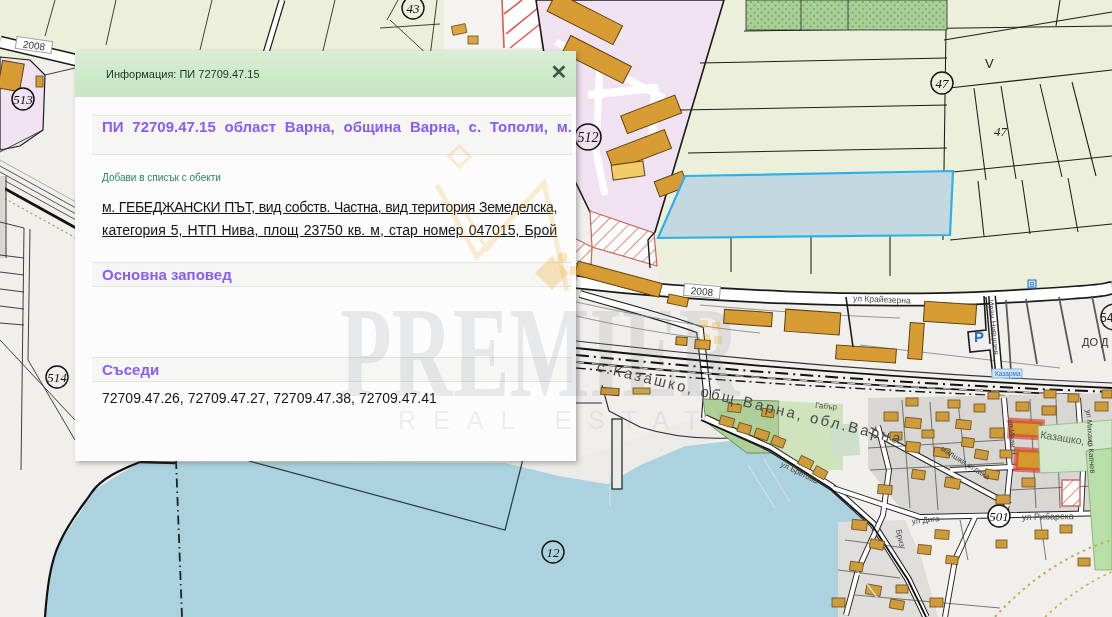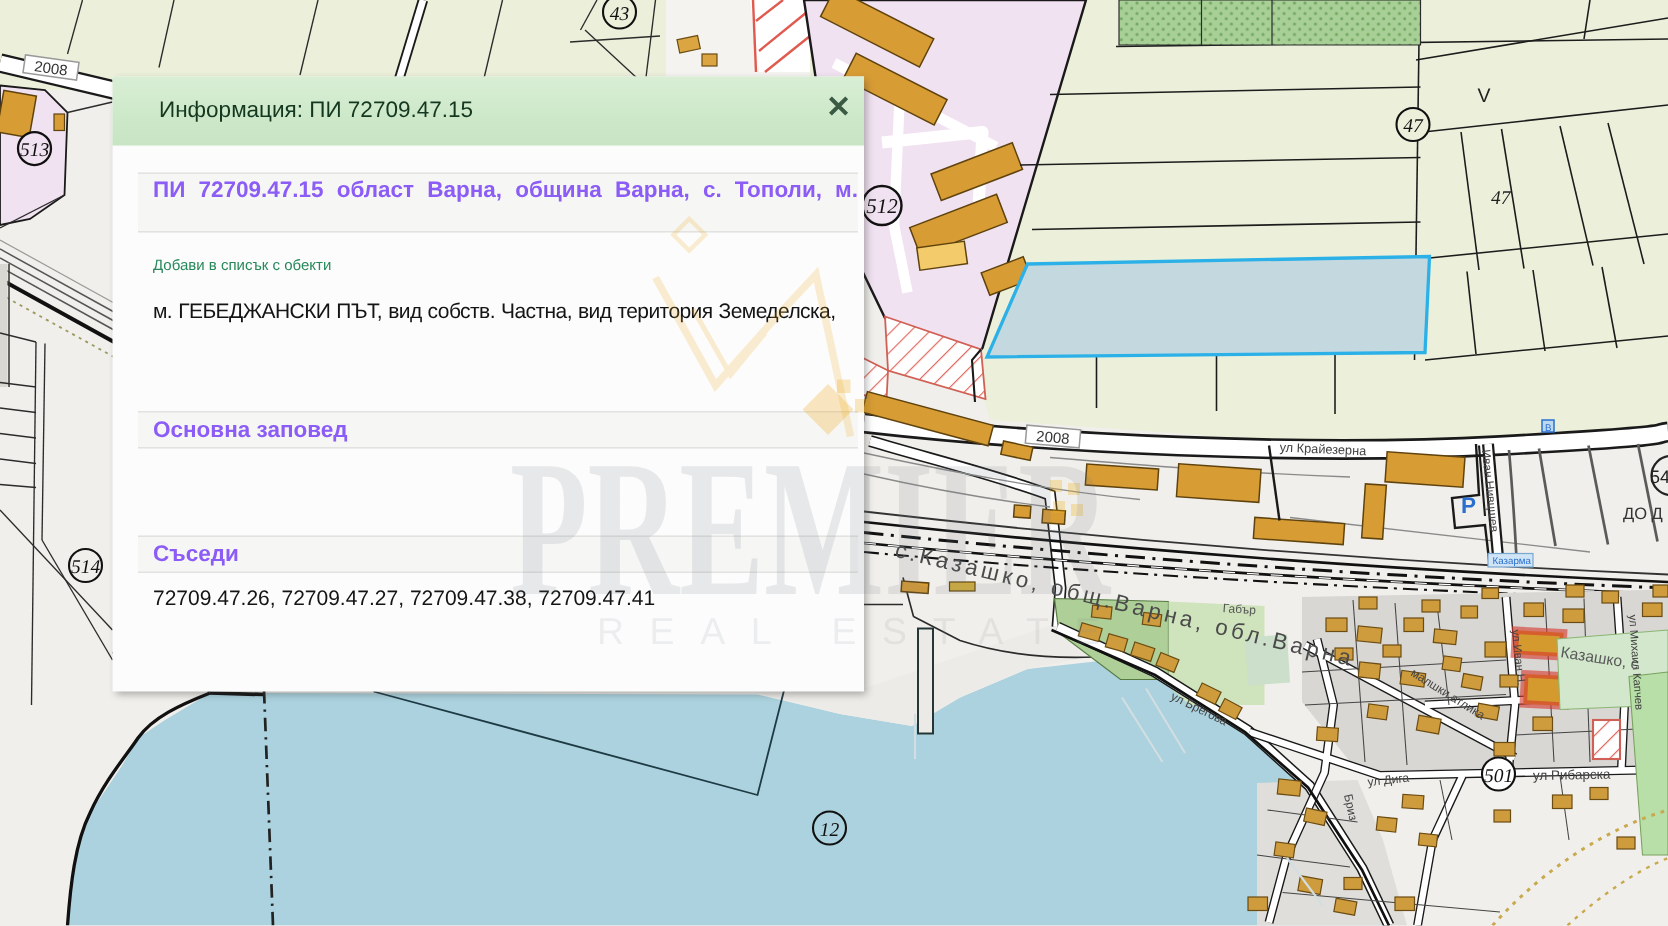"Информация: ПИ 72709.47.15" #phead { font-size: 15px -> 11px }
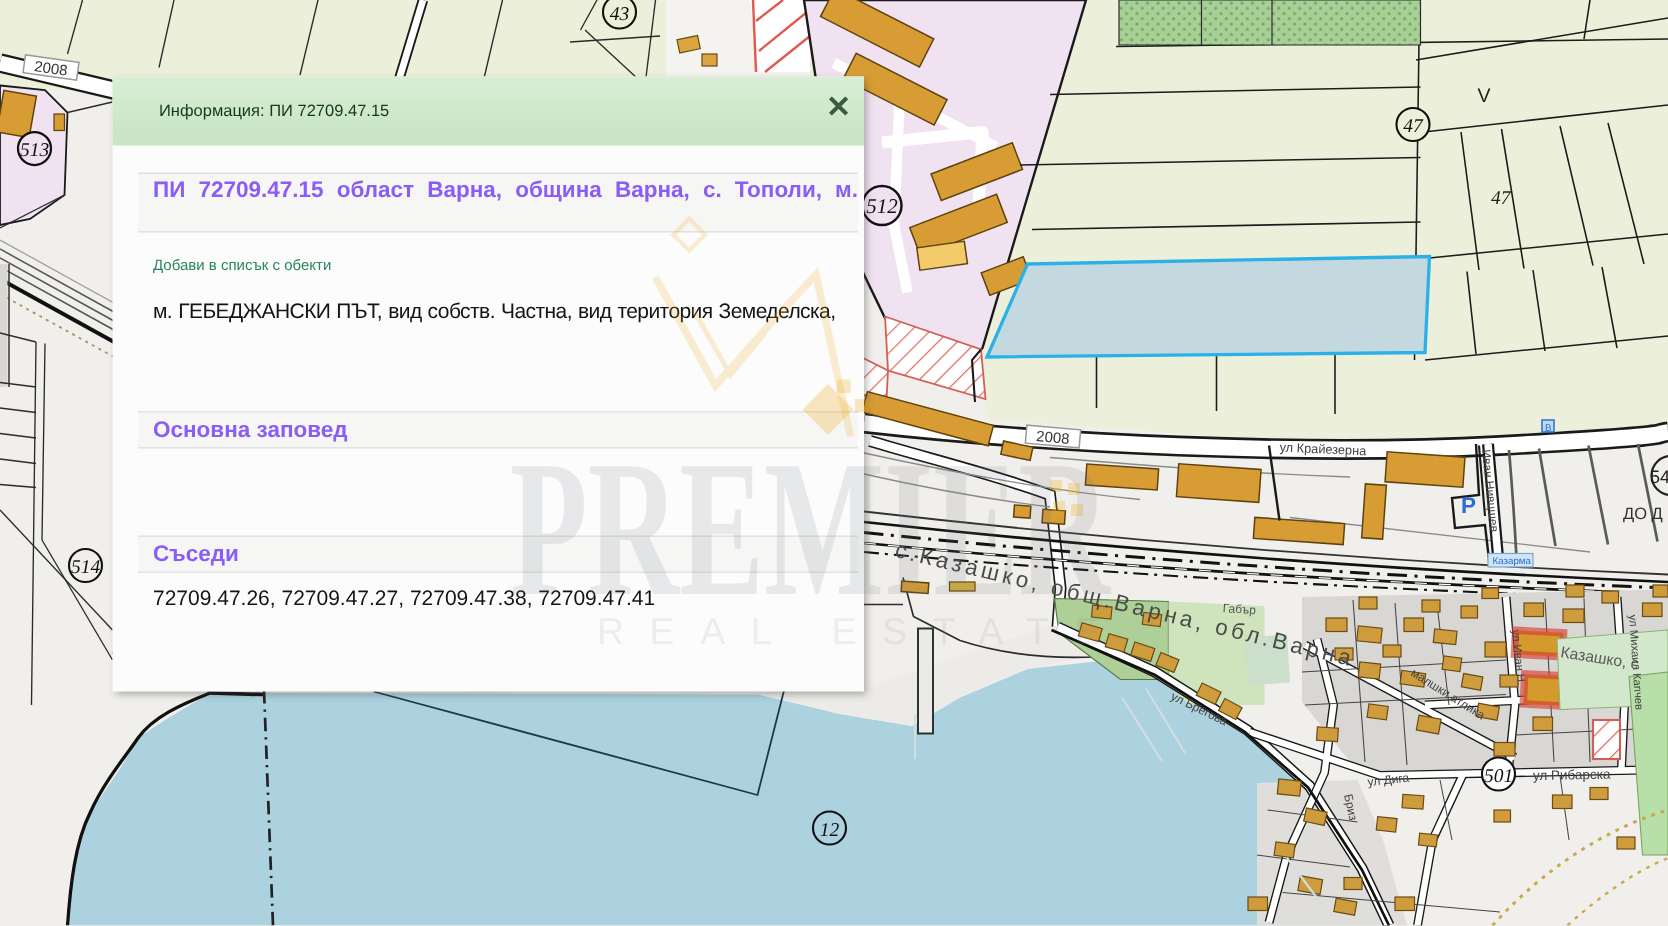"м. ГЕБЕДЖАНСКИ ПЪТ, вид собств." #para1 { text-decoration: none -> underline }
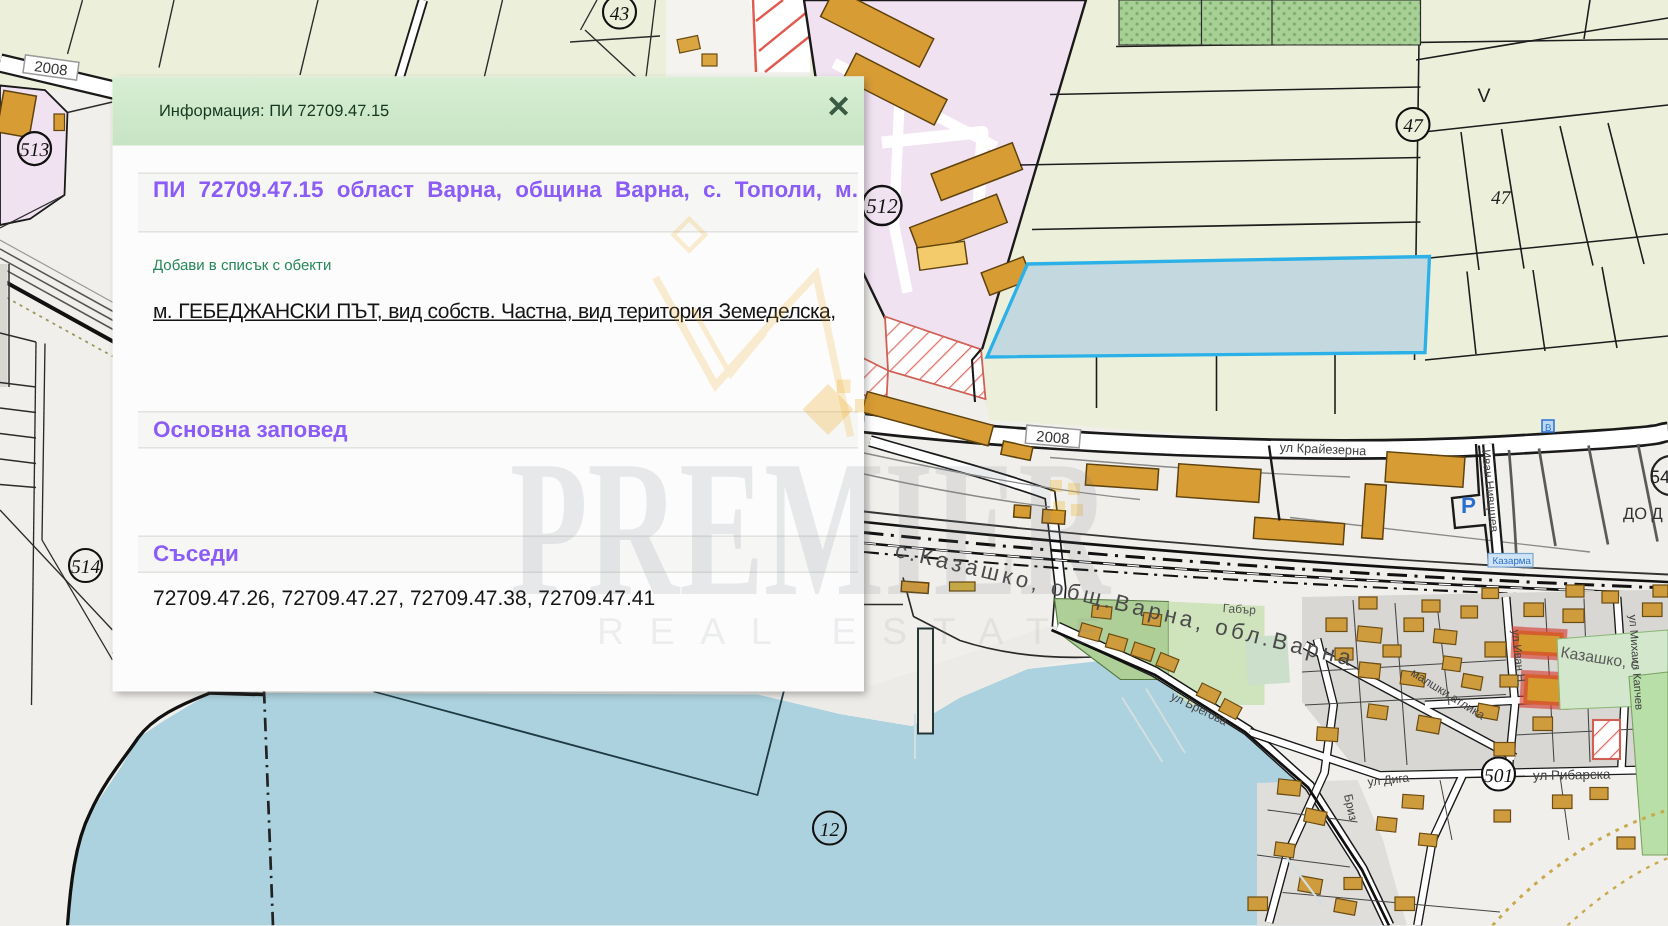"категория 5, НТП Нива, площ" div.j { html: none -> <div>категория 5, НТП Нива, площ 23750 кв. м, стар номер 047015, Брой</div> }
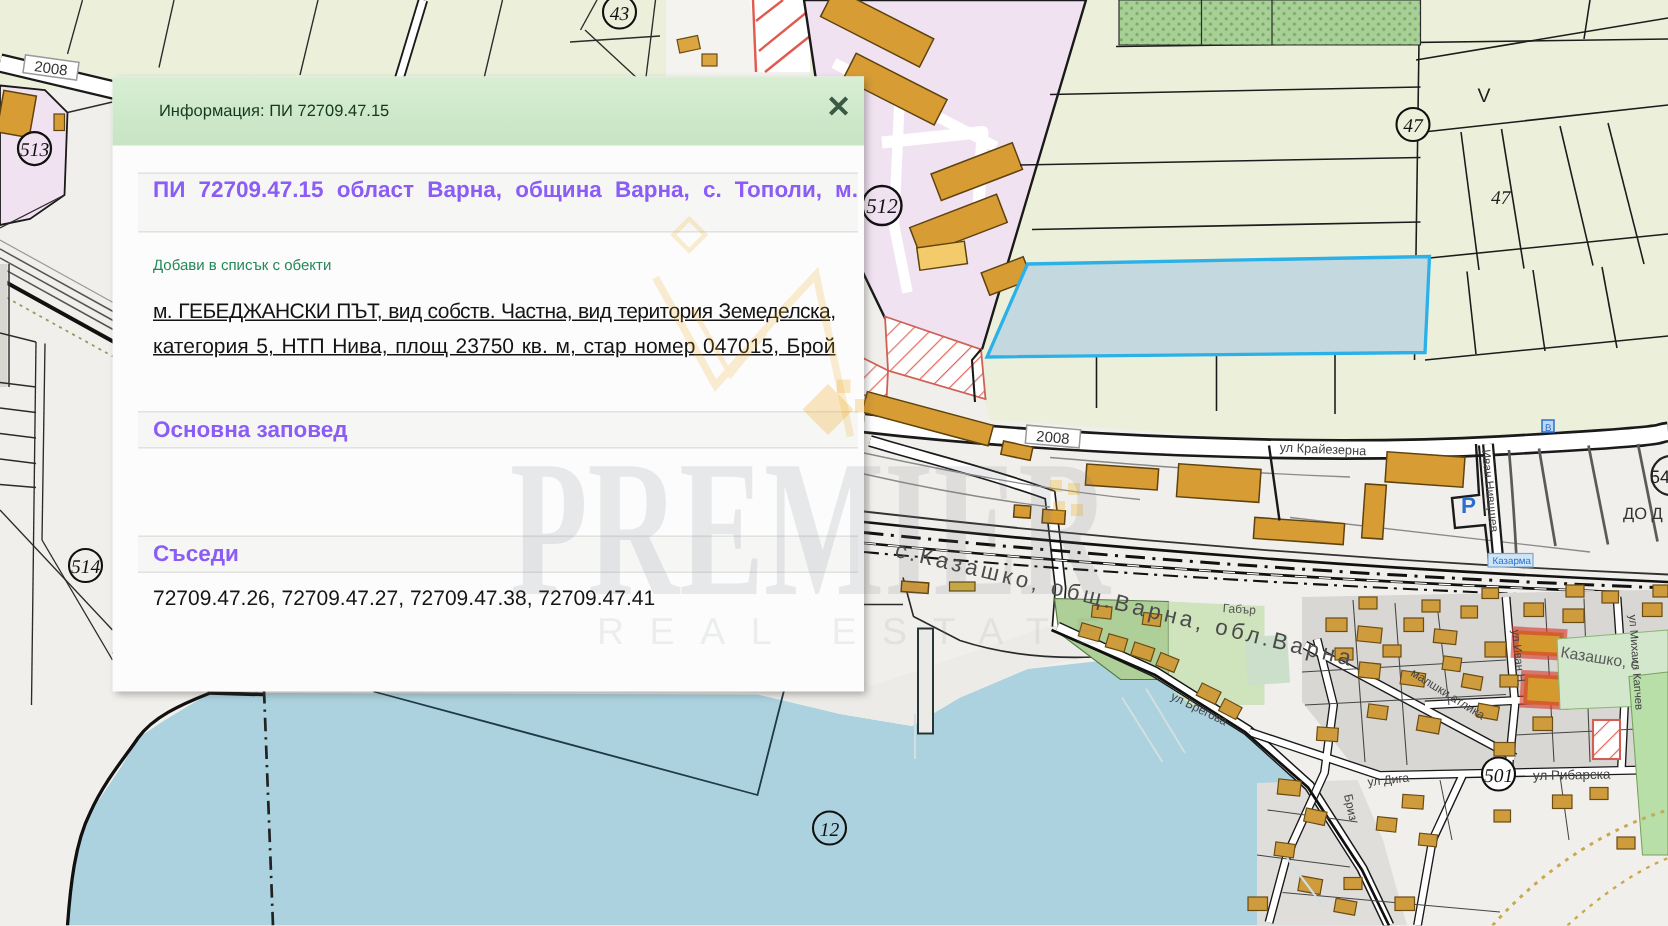"Основна заповед" #band2 { top: 223px -> 211px }
